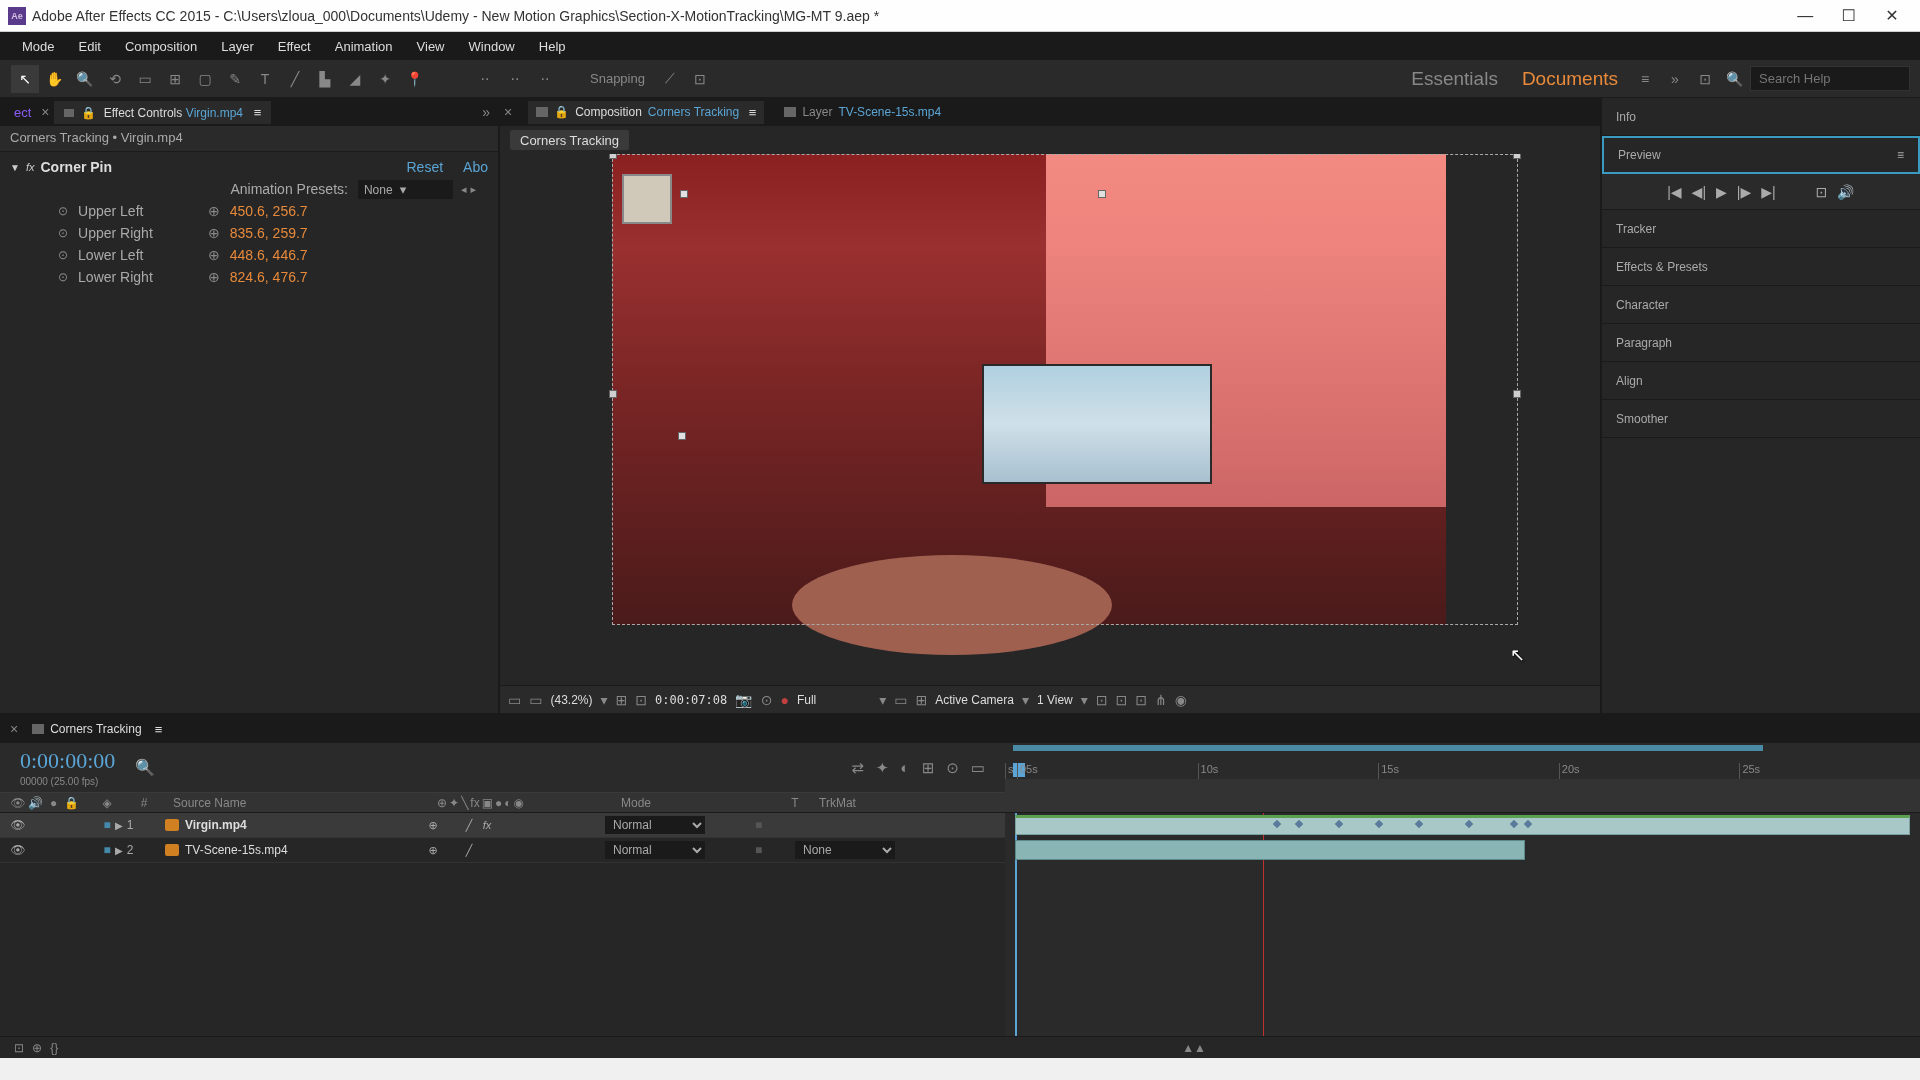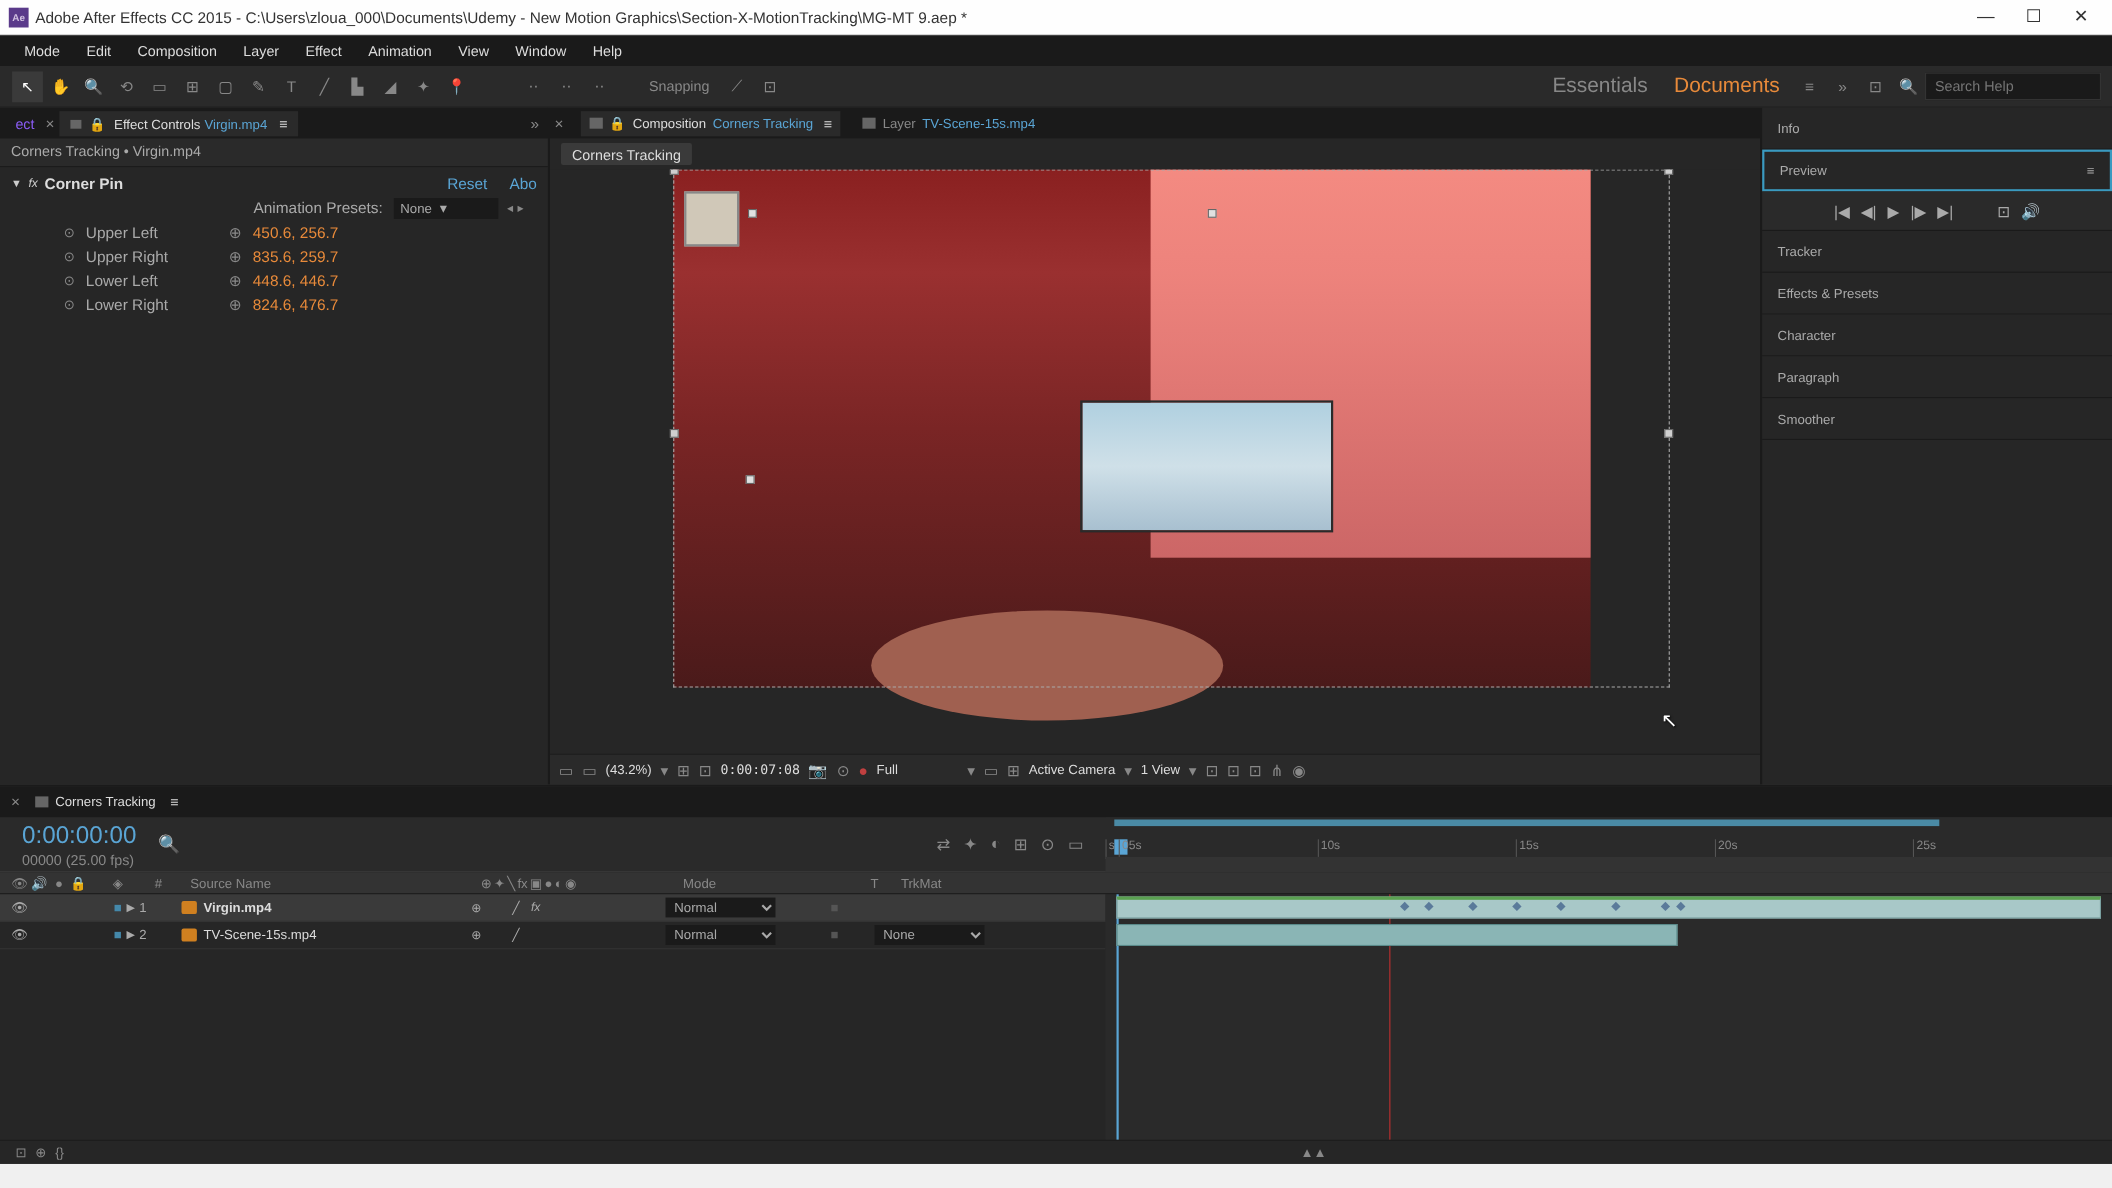"Align" div.panel-item { html: none -> <div> <span>Align</span> </div> }
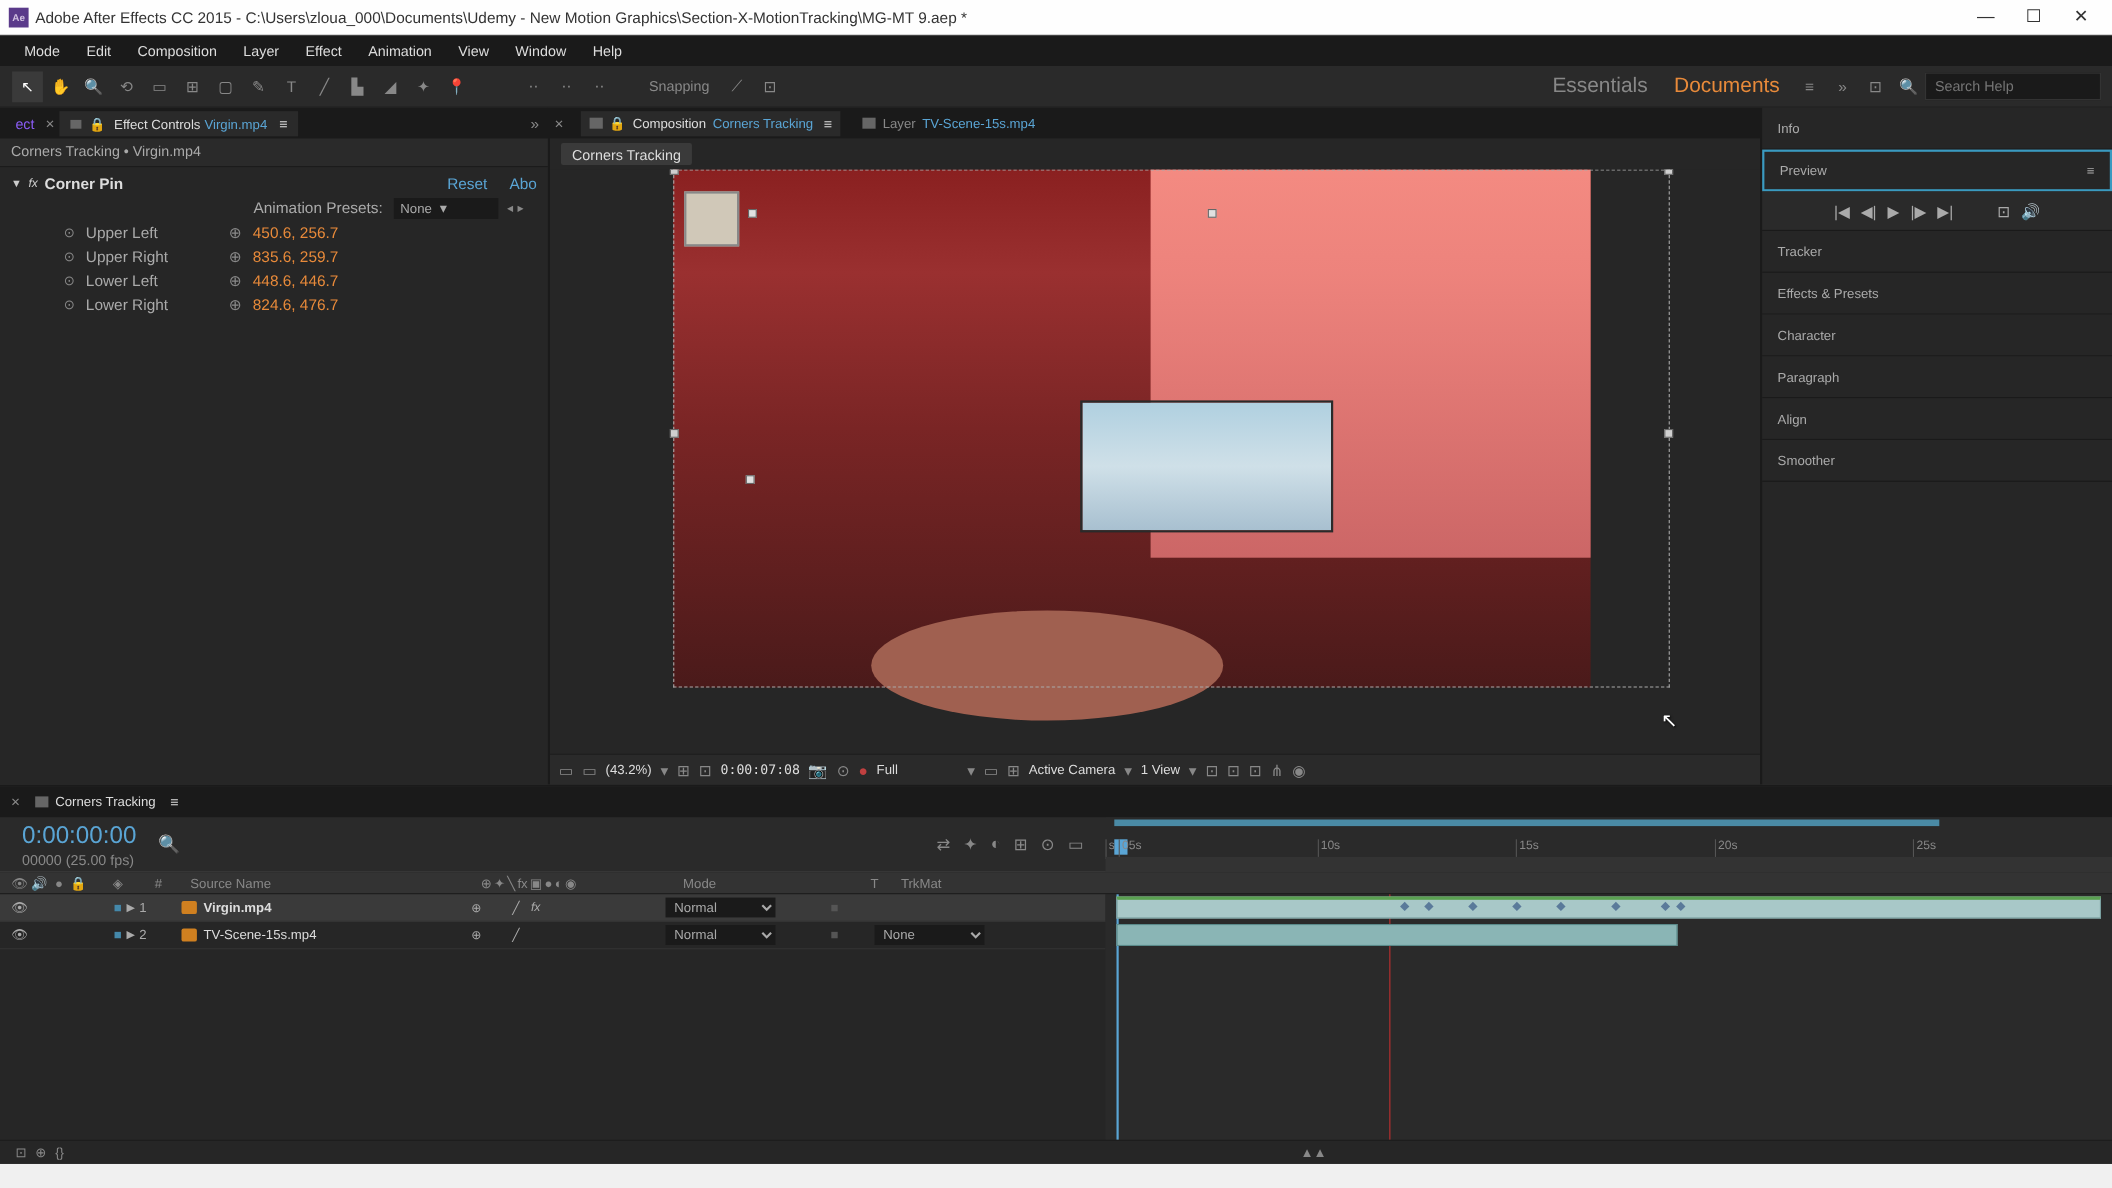"0:00:00:00" .tl-timecode { font-family: Liberation Sans, sans-serif -> Liberation Serif, serif }
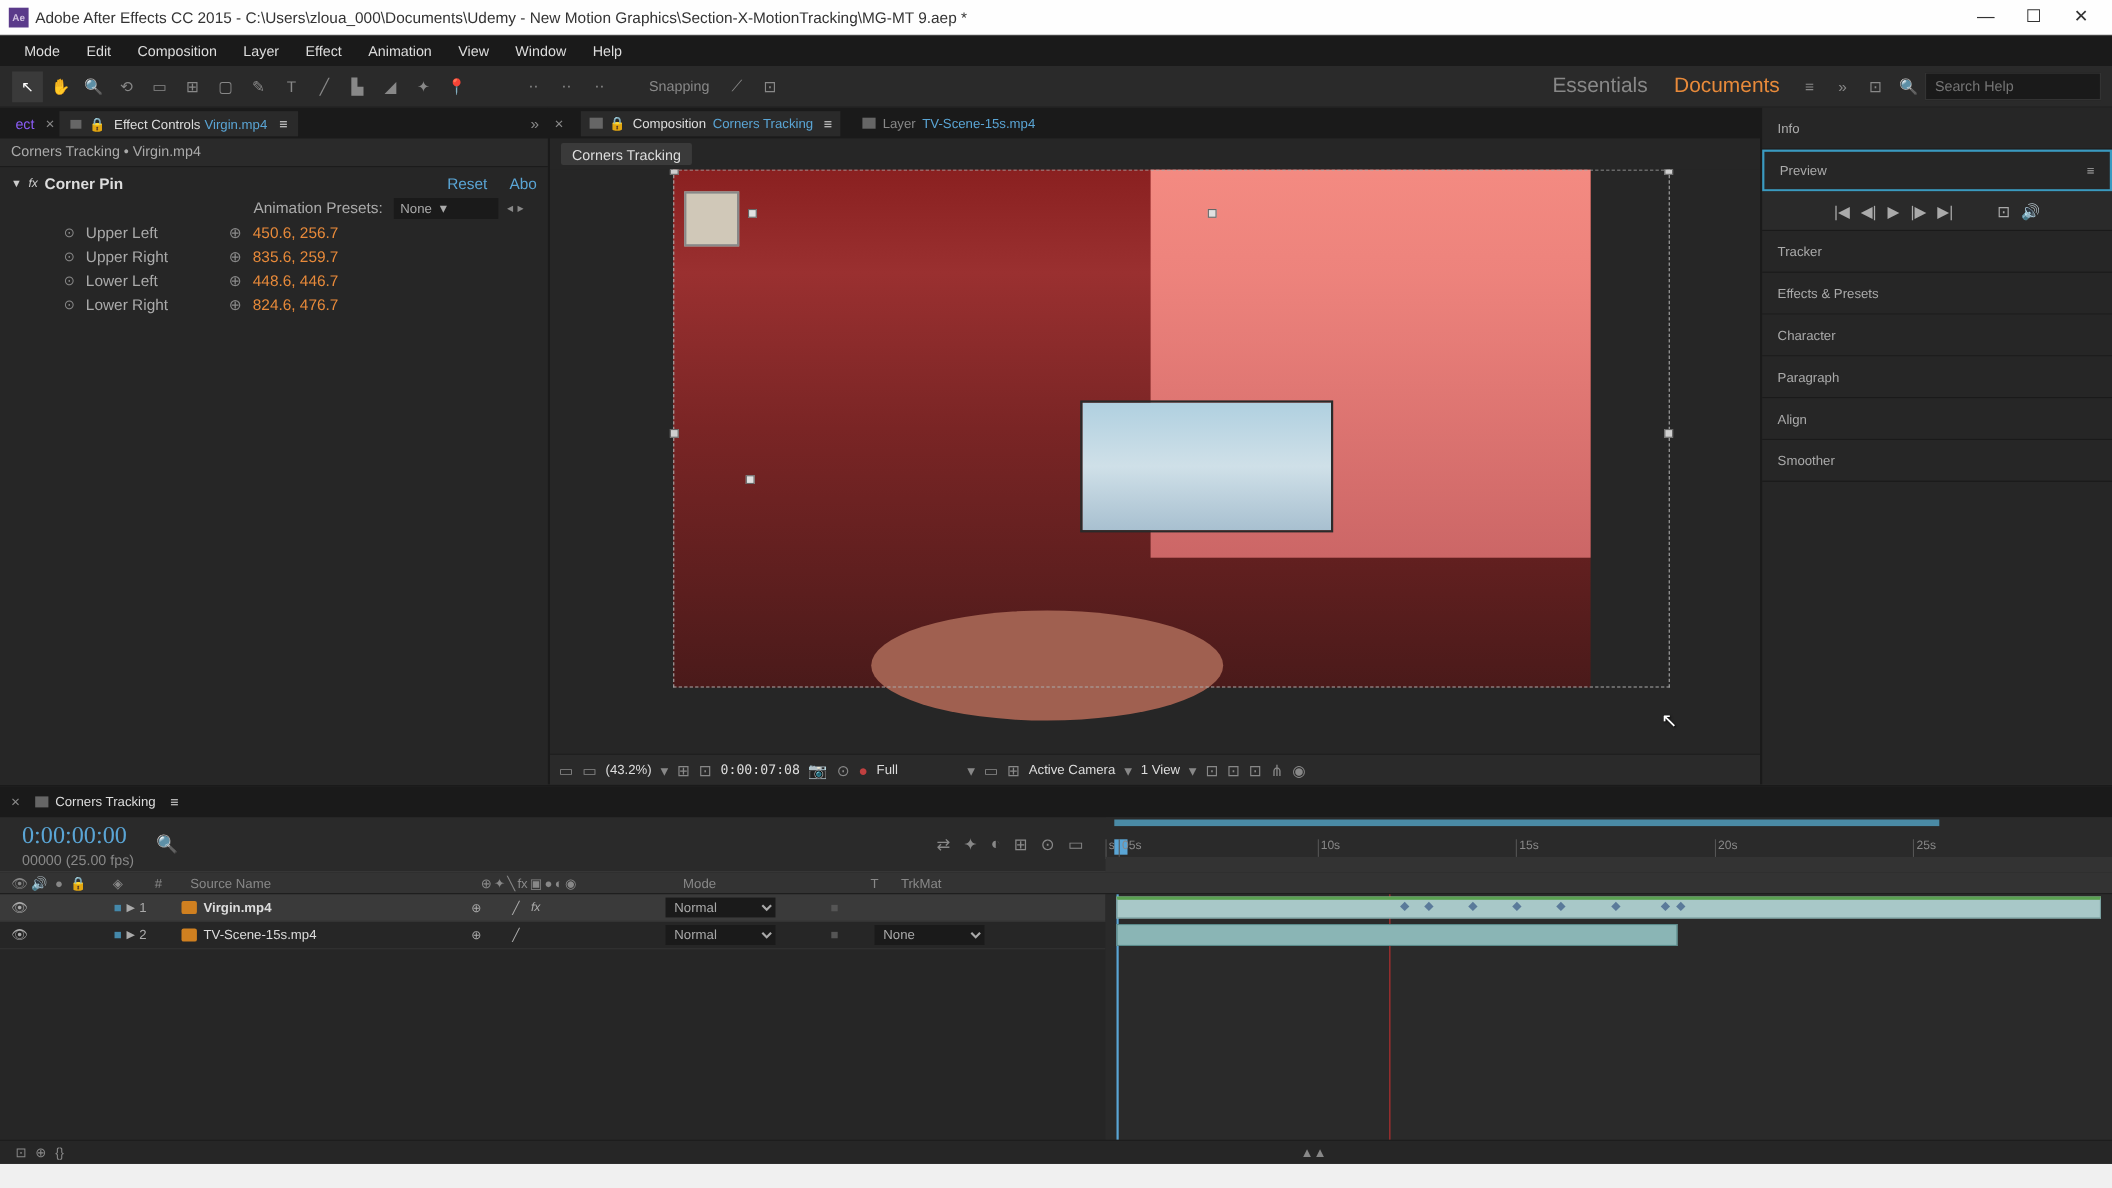"00000 (25.00 fps)" .tl-fps { font-size: 13px -> 10px }
